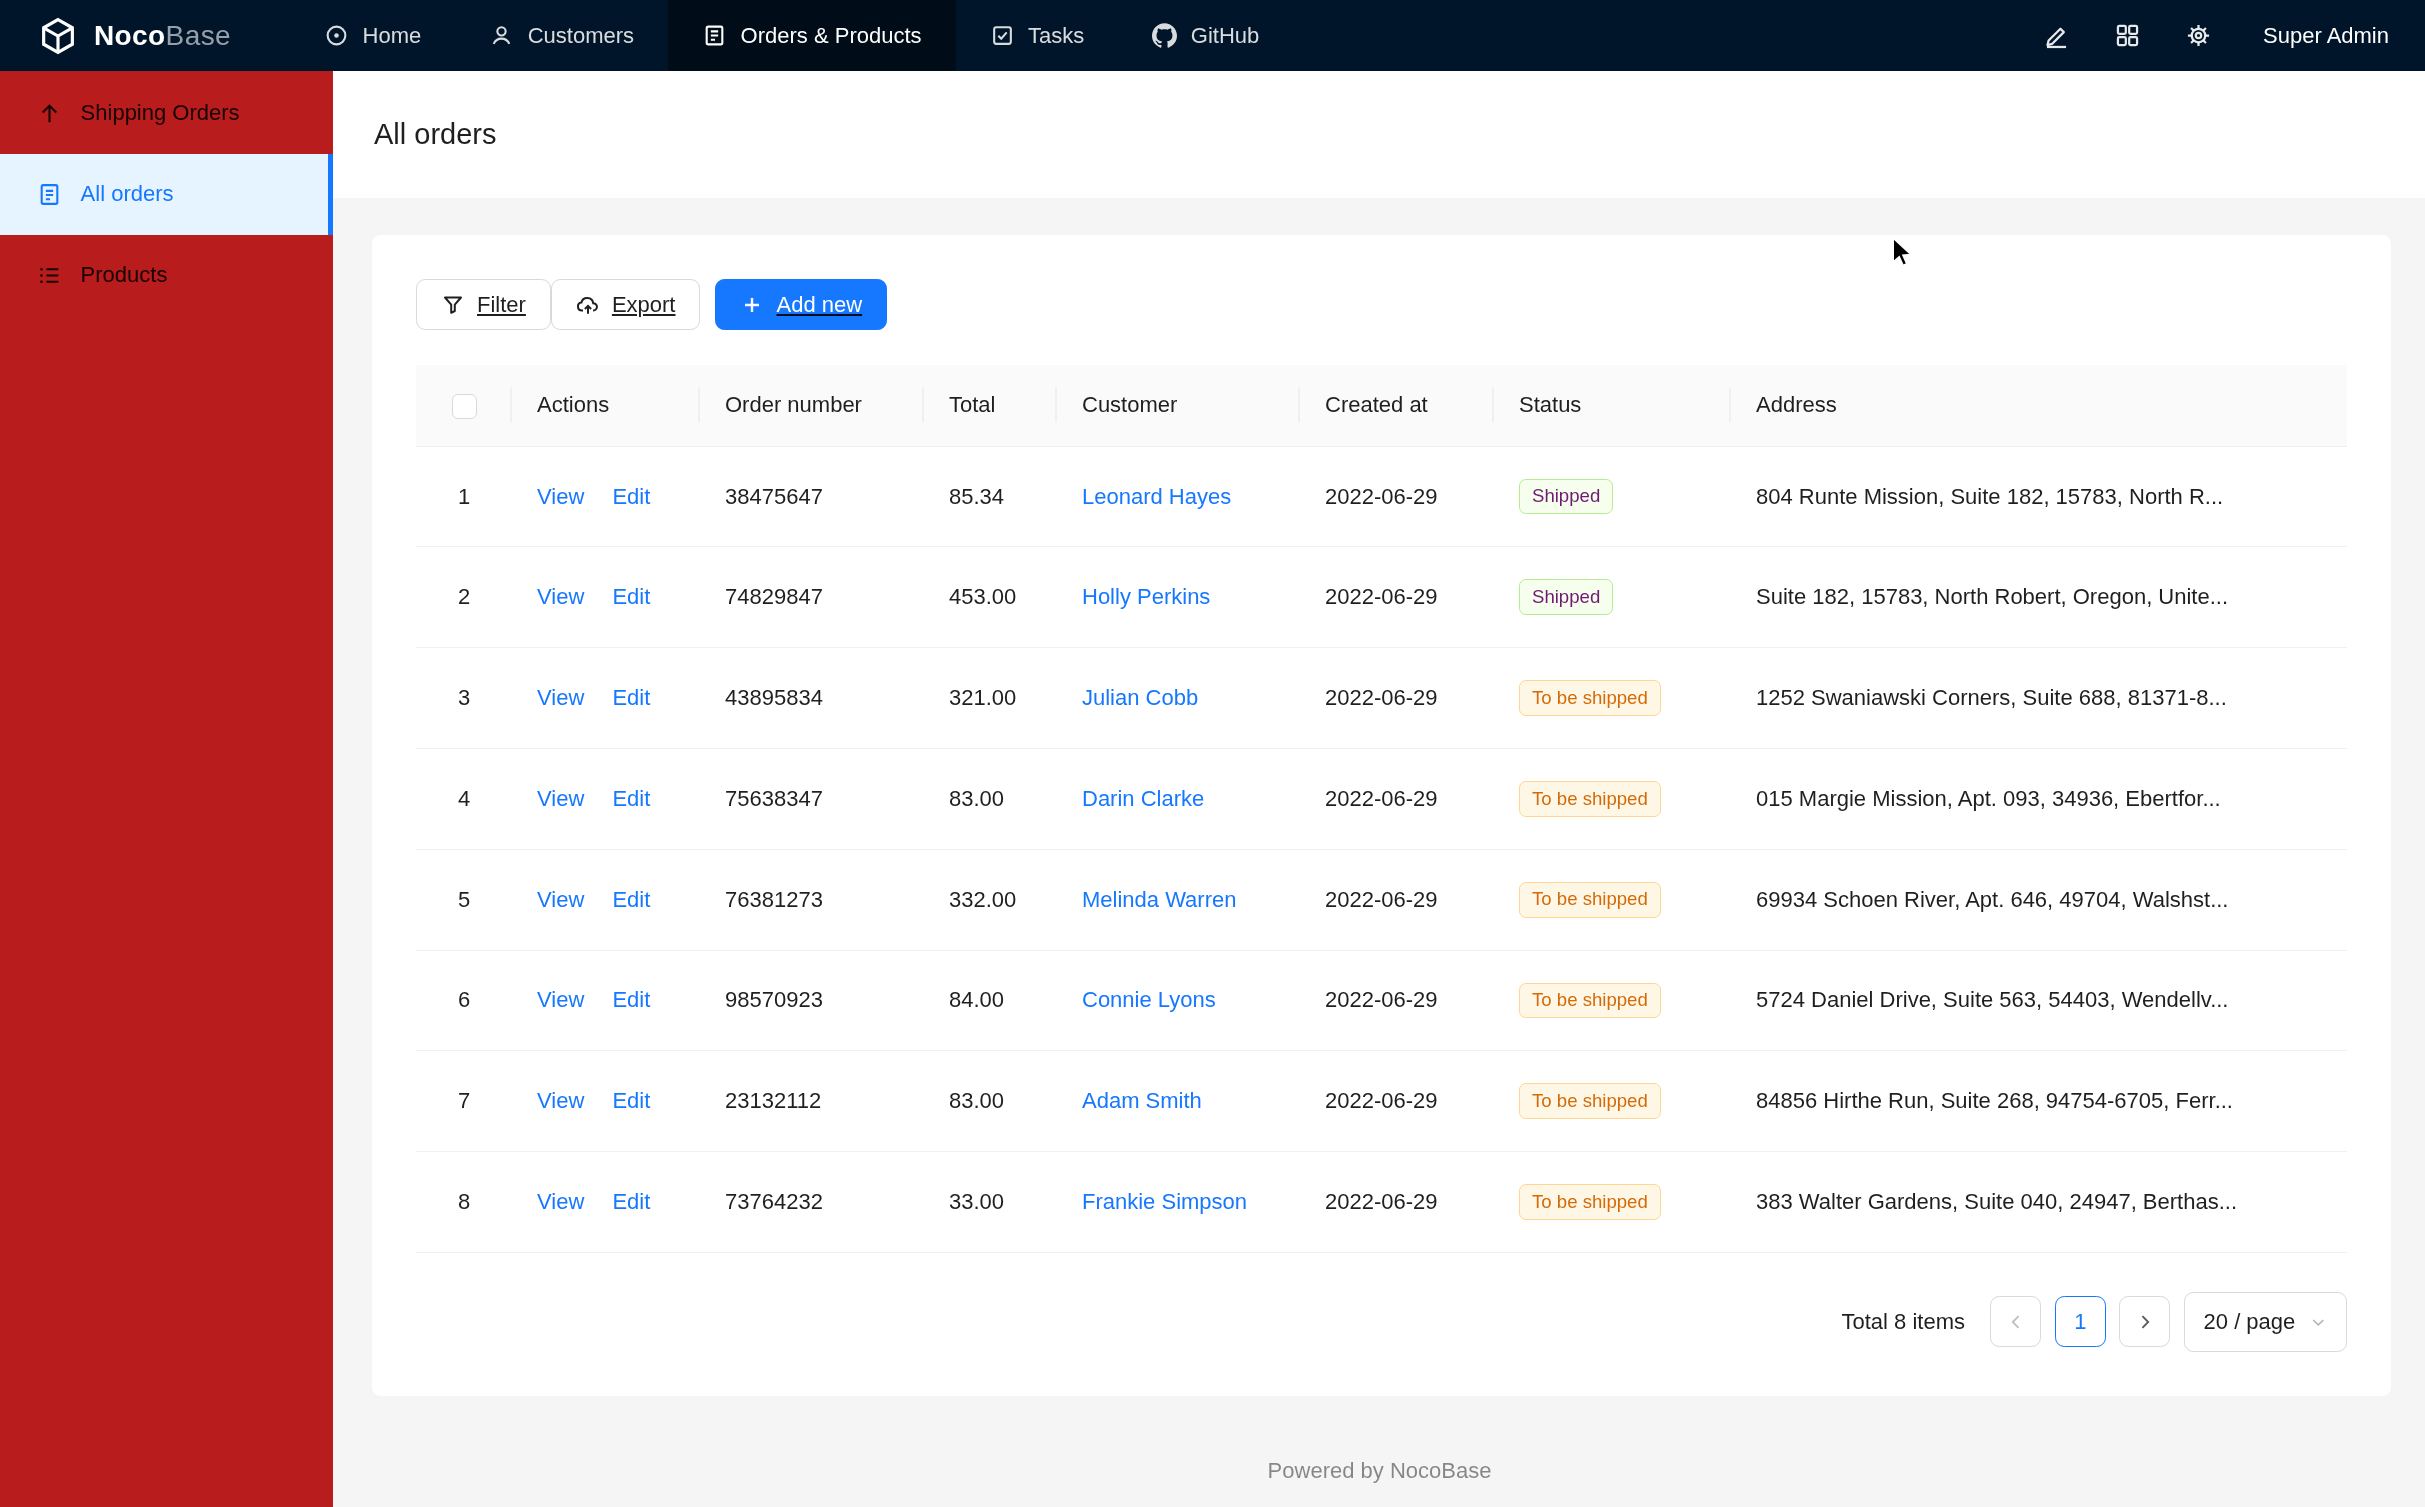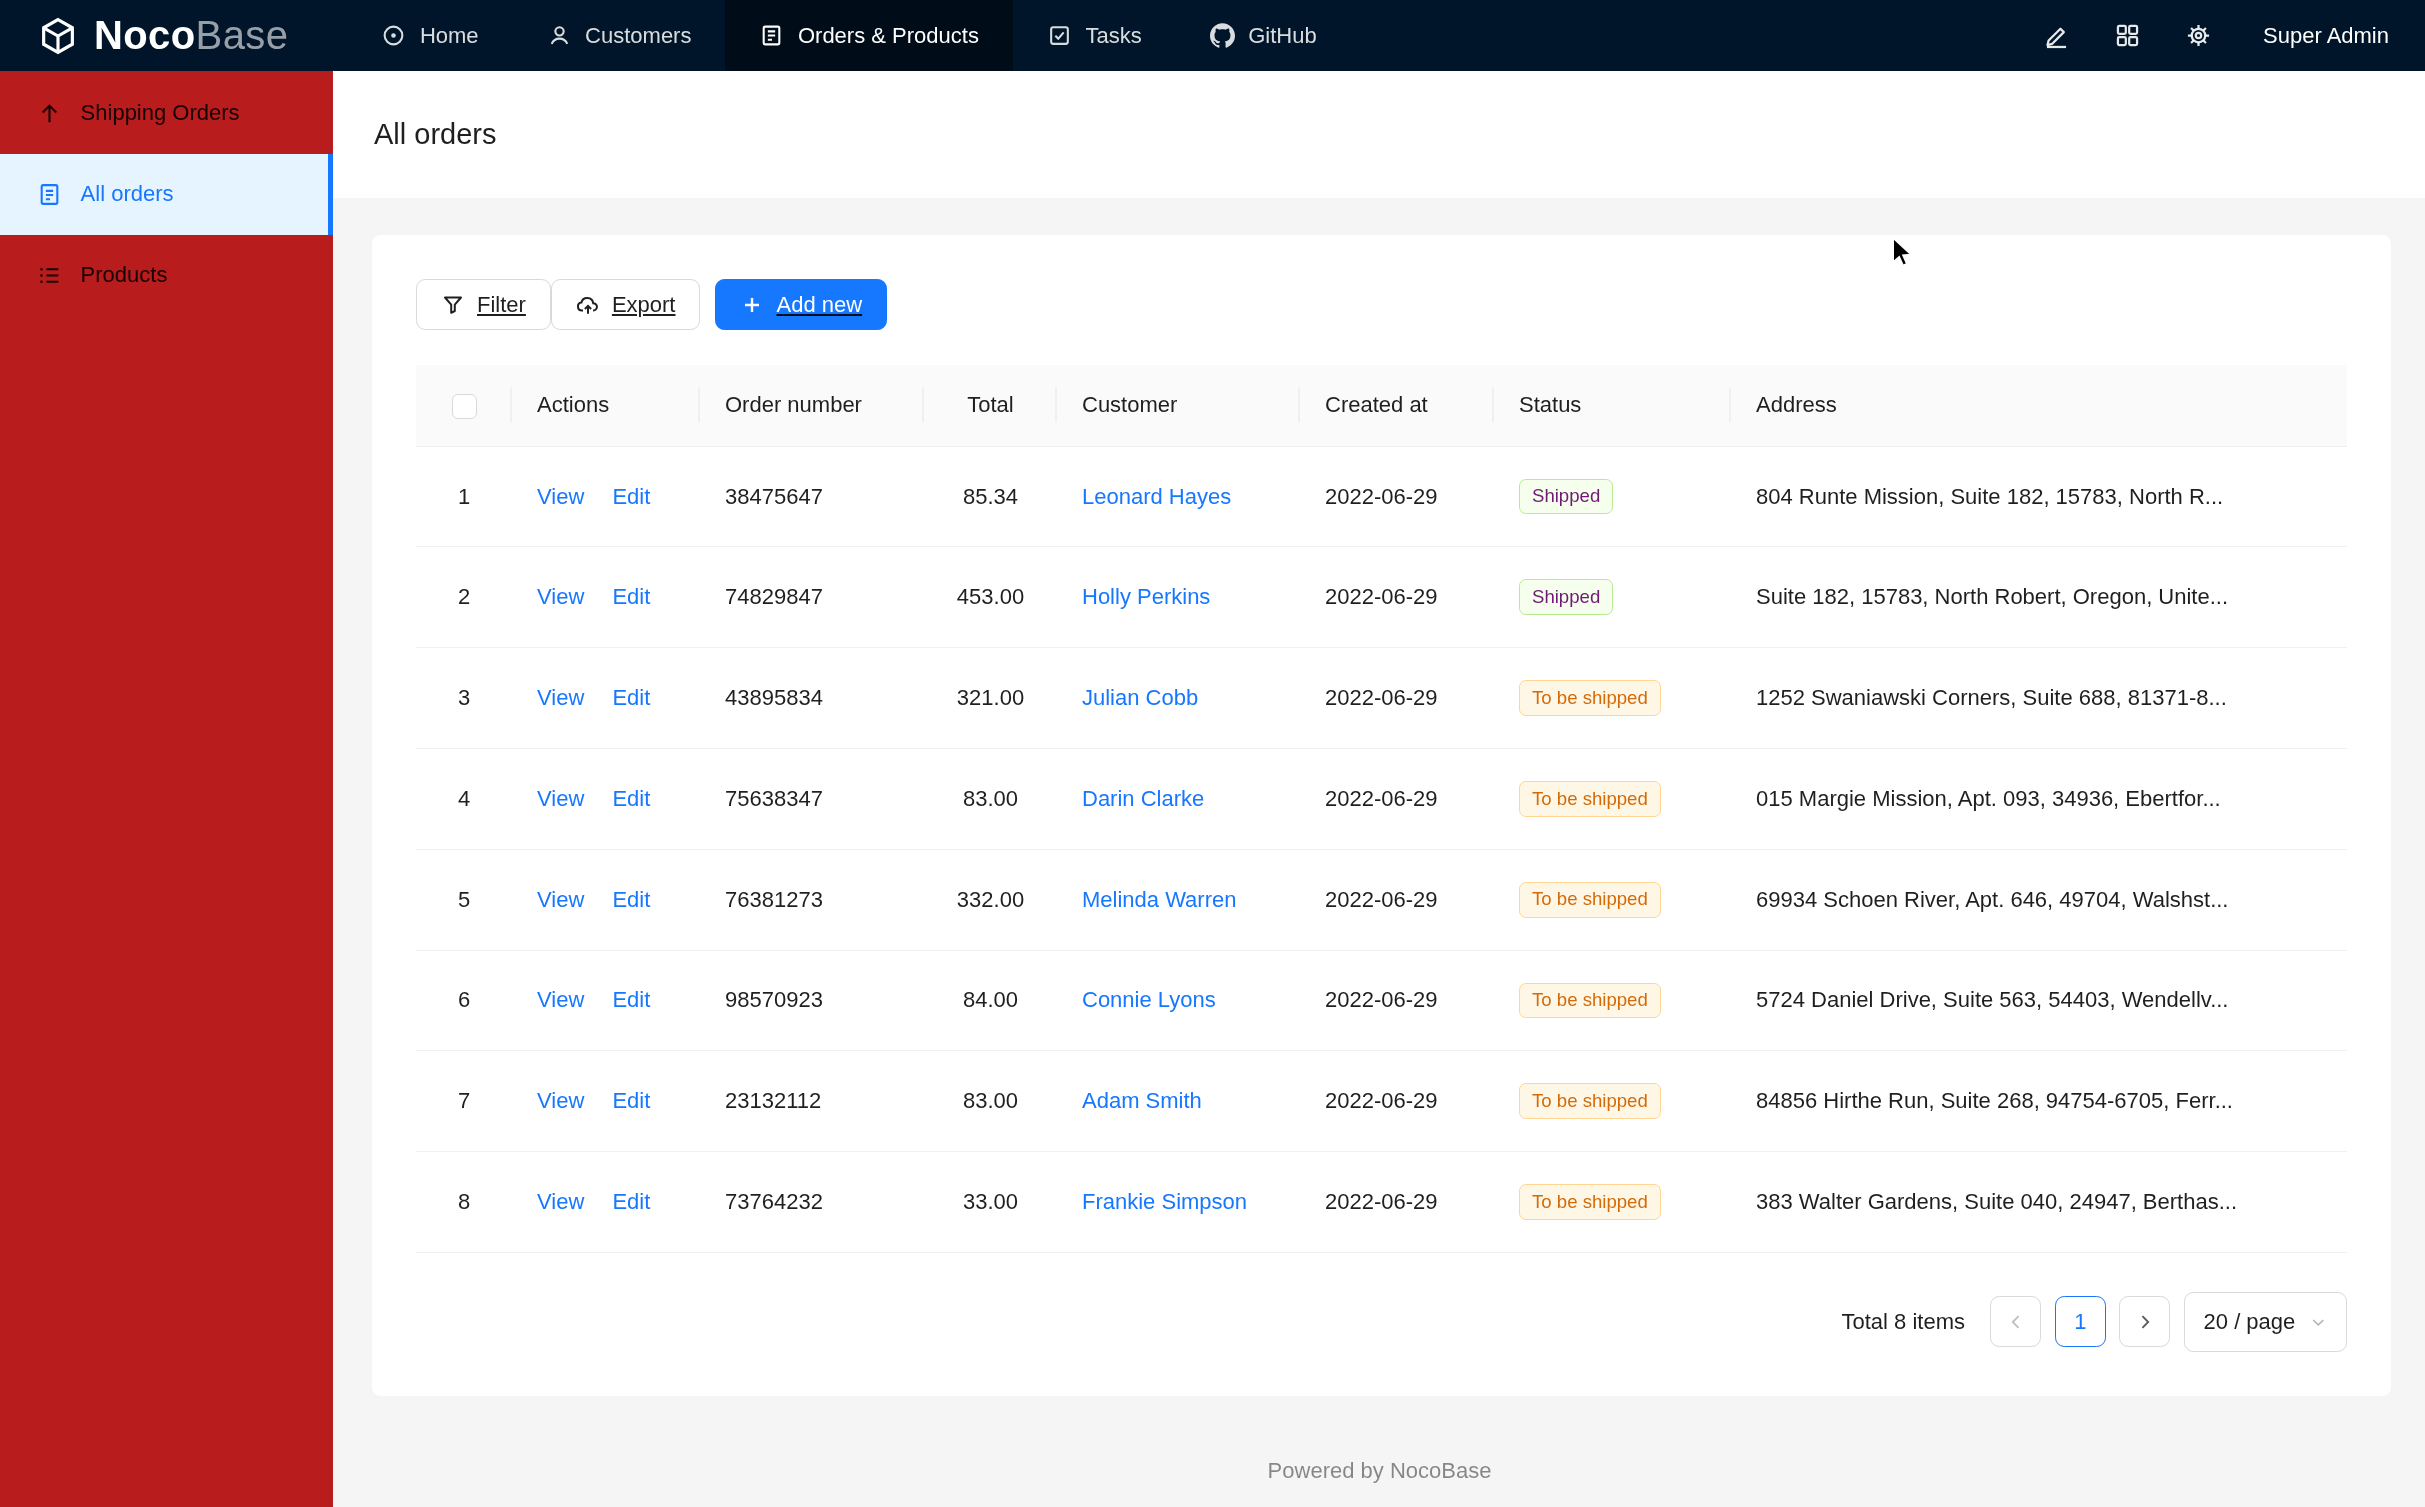"NocoBase" .logo-text { font-size: 40px -> 28px }
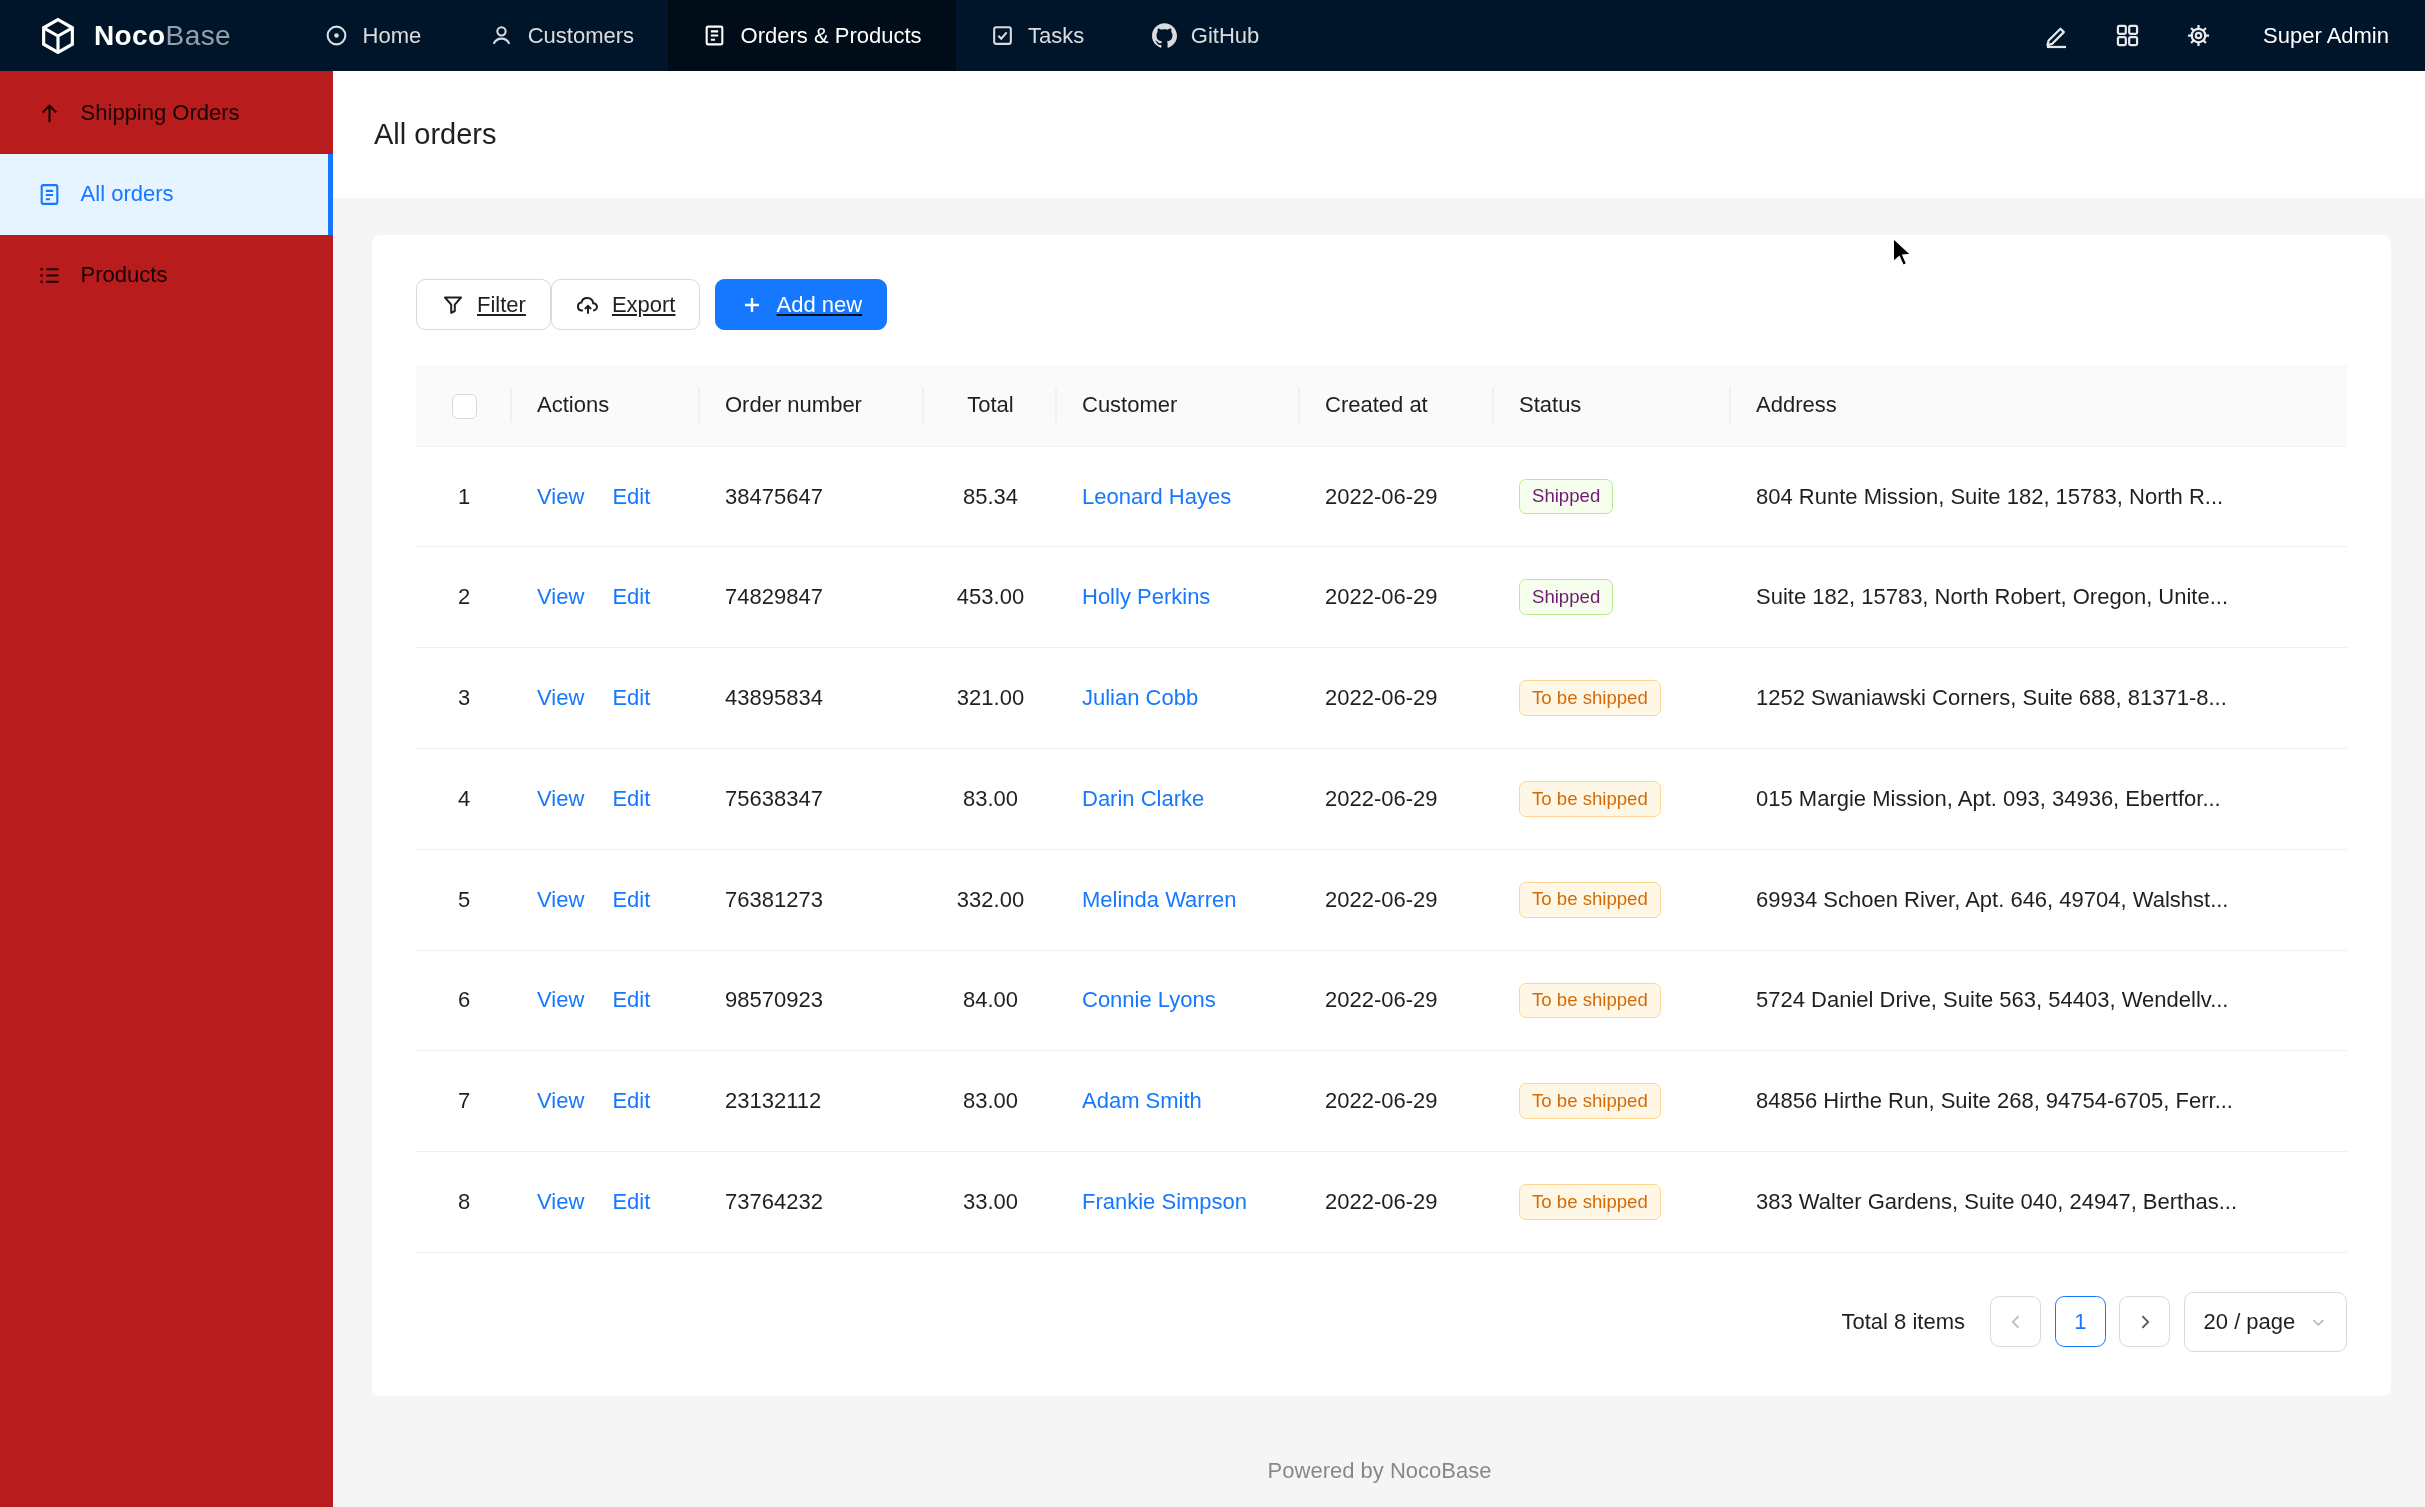"Total" .col-right { text-align: center -> left }
